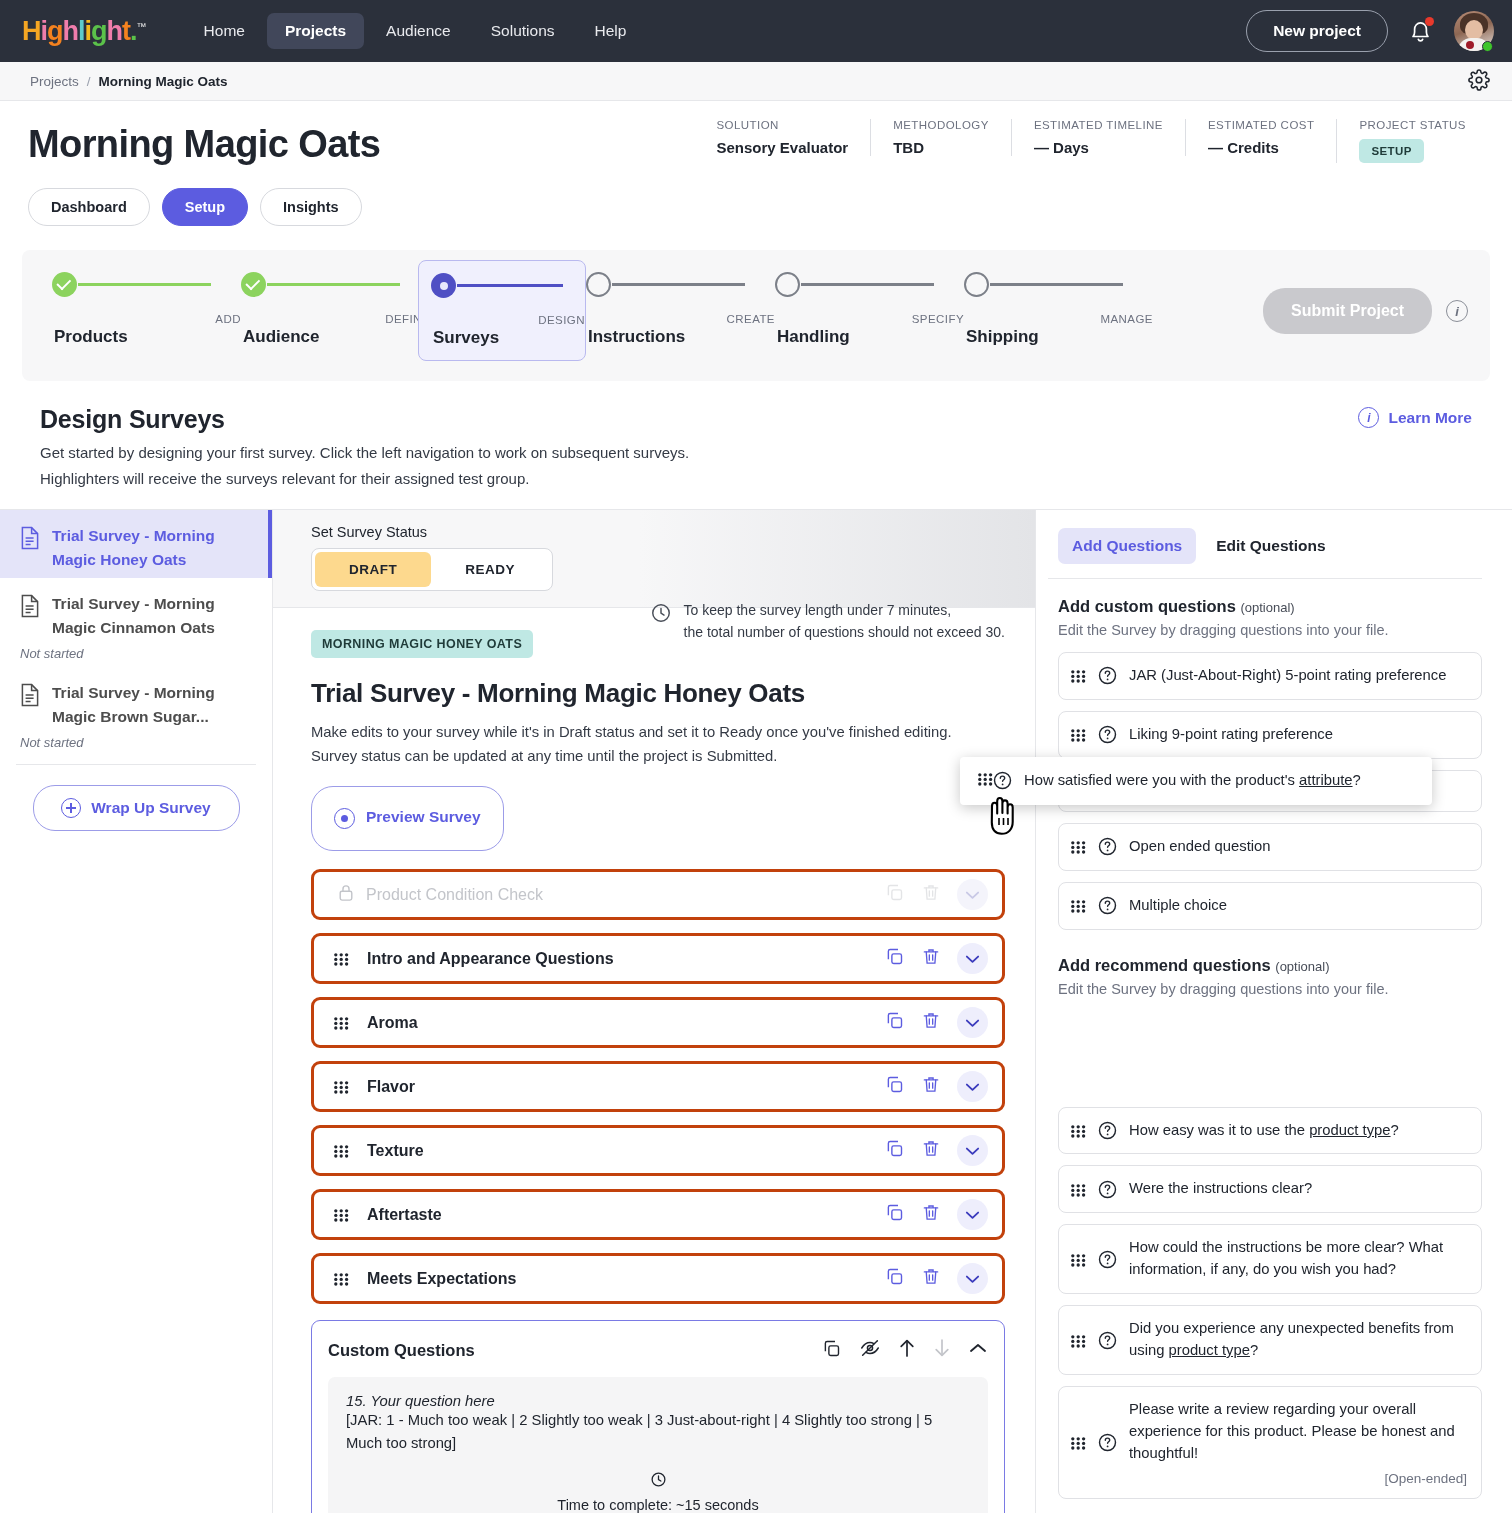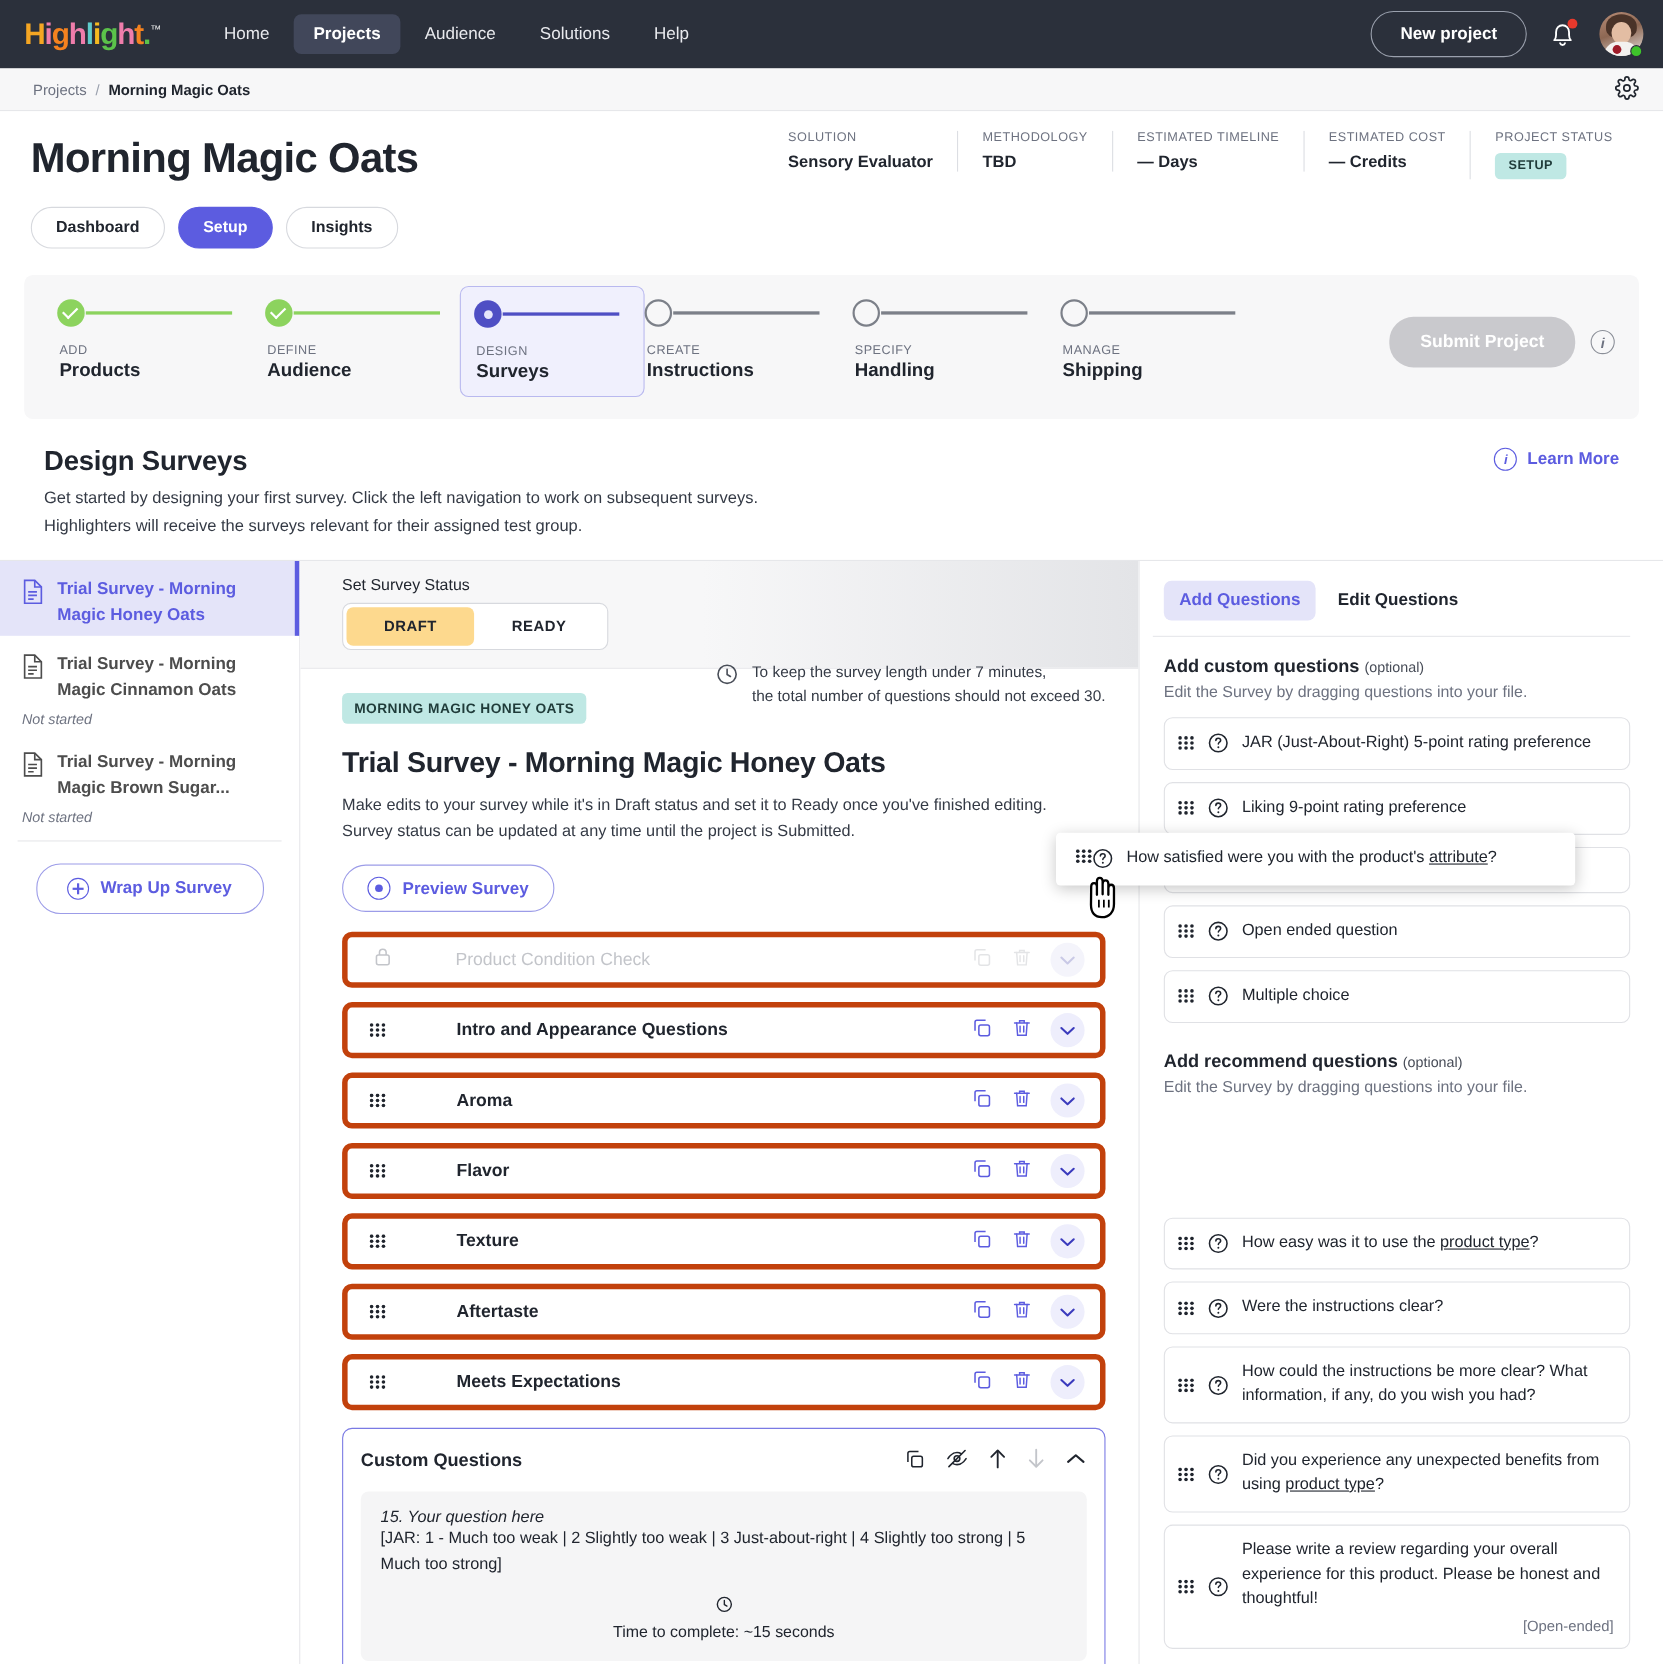"ADD" .step .cap { text-align: none -> right }
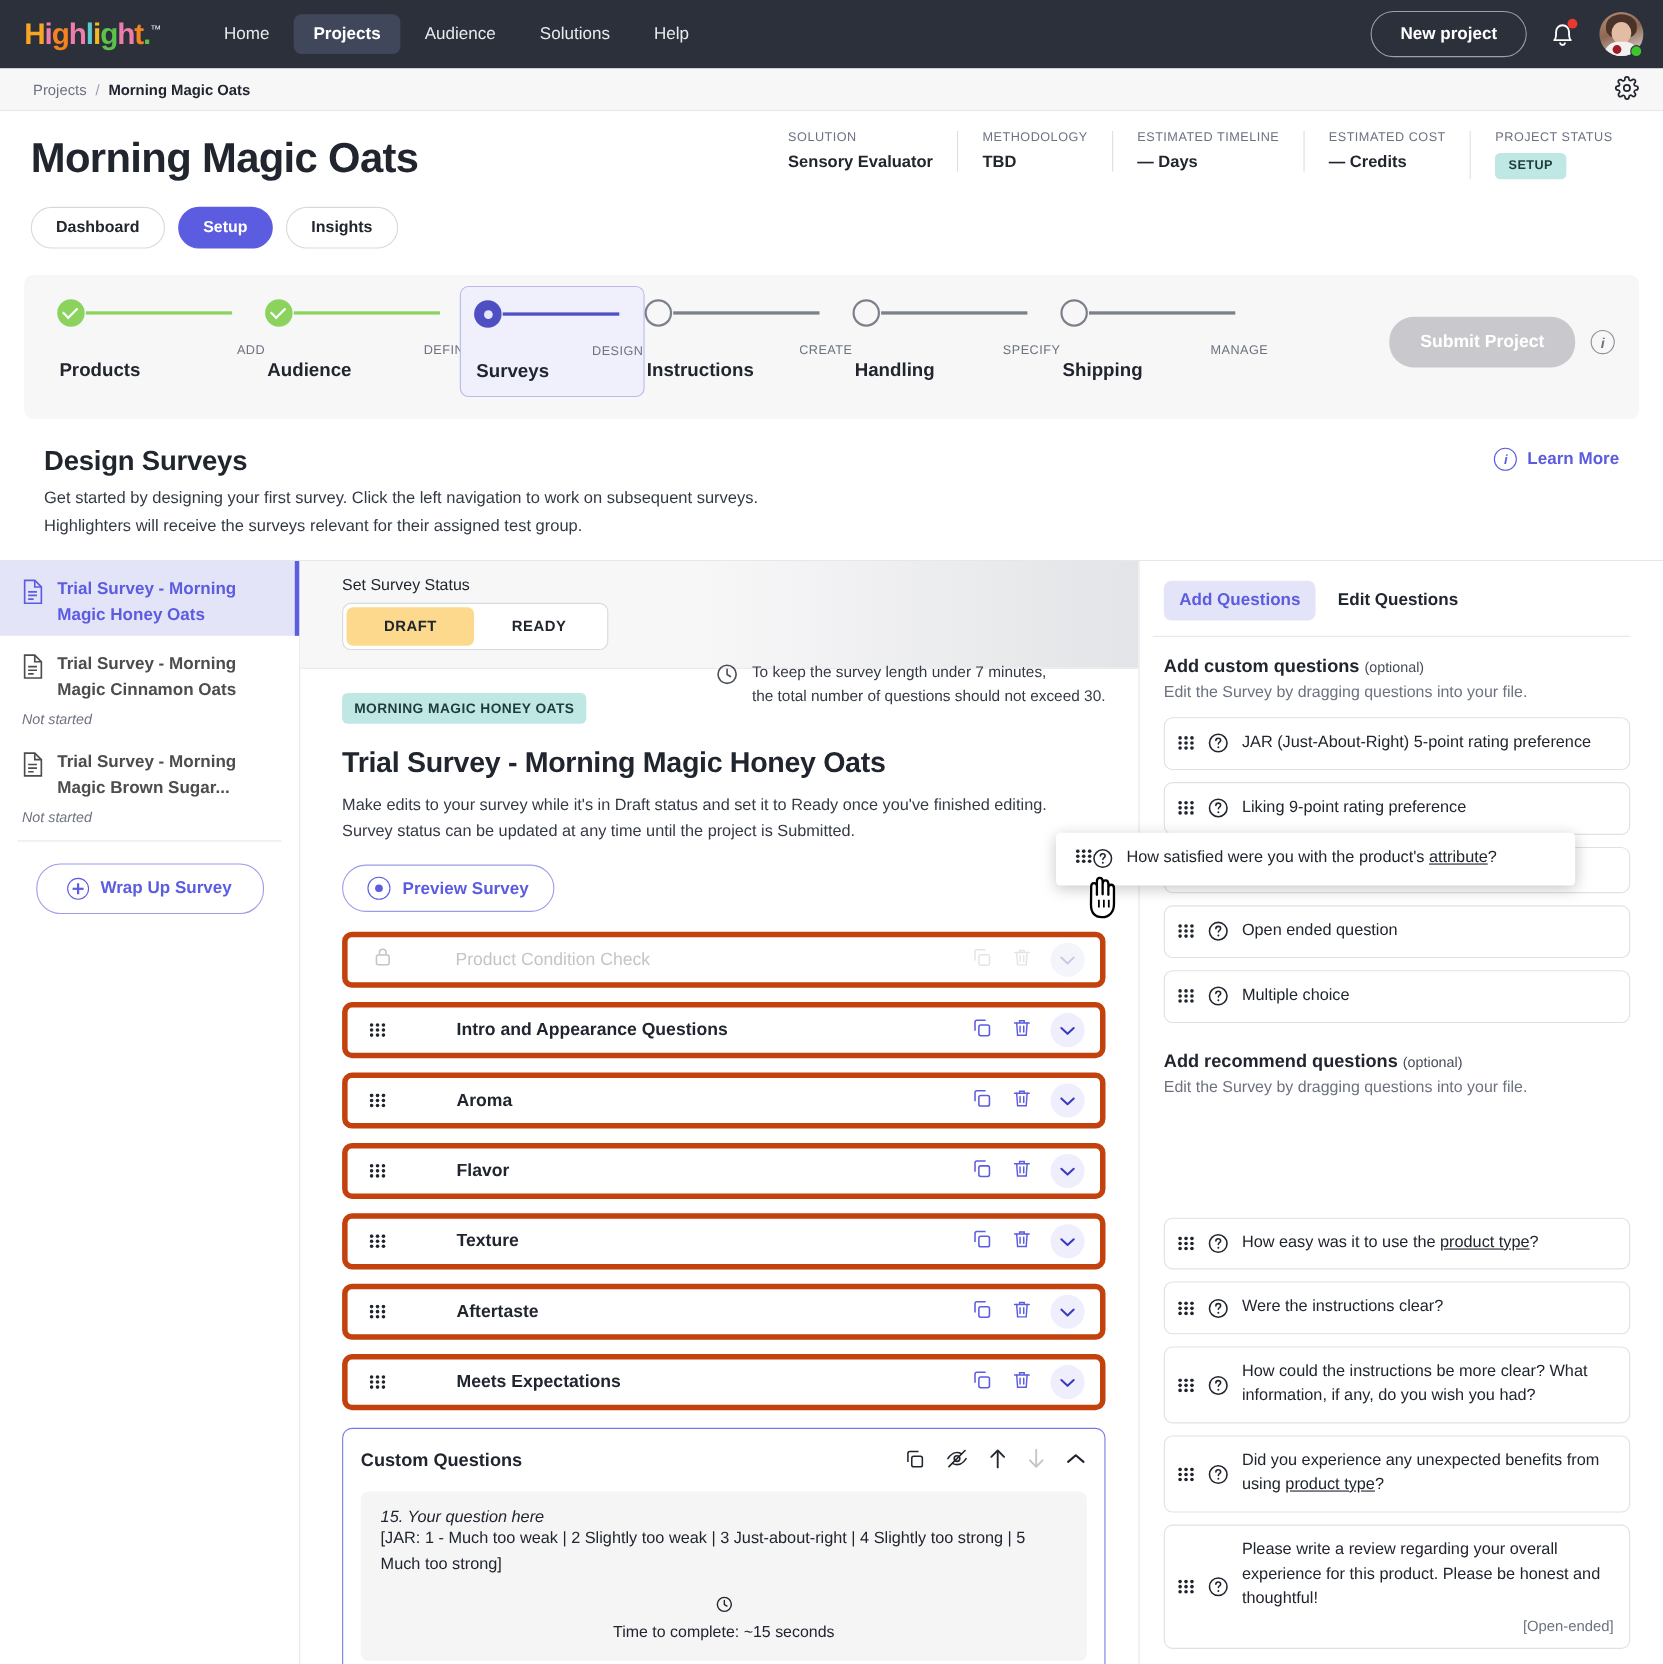"Preview Survey" .previewbtn { align-items: flex-end -> flex-start; padding: 10px 22px -> 21px 22px }
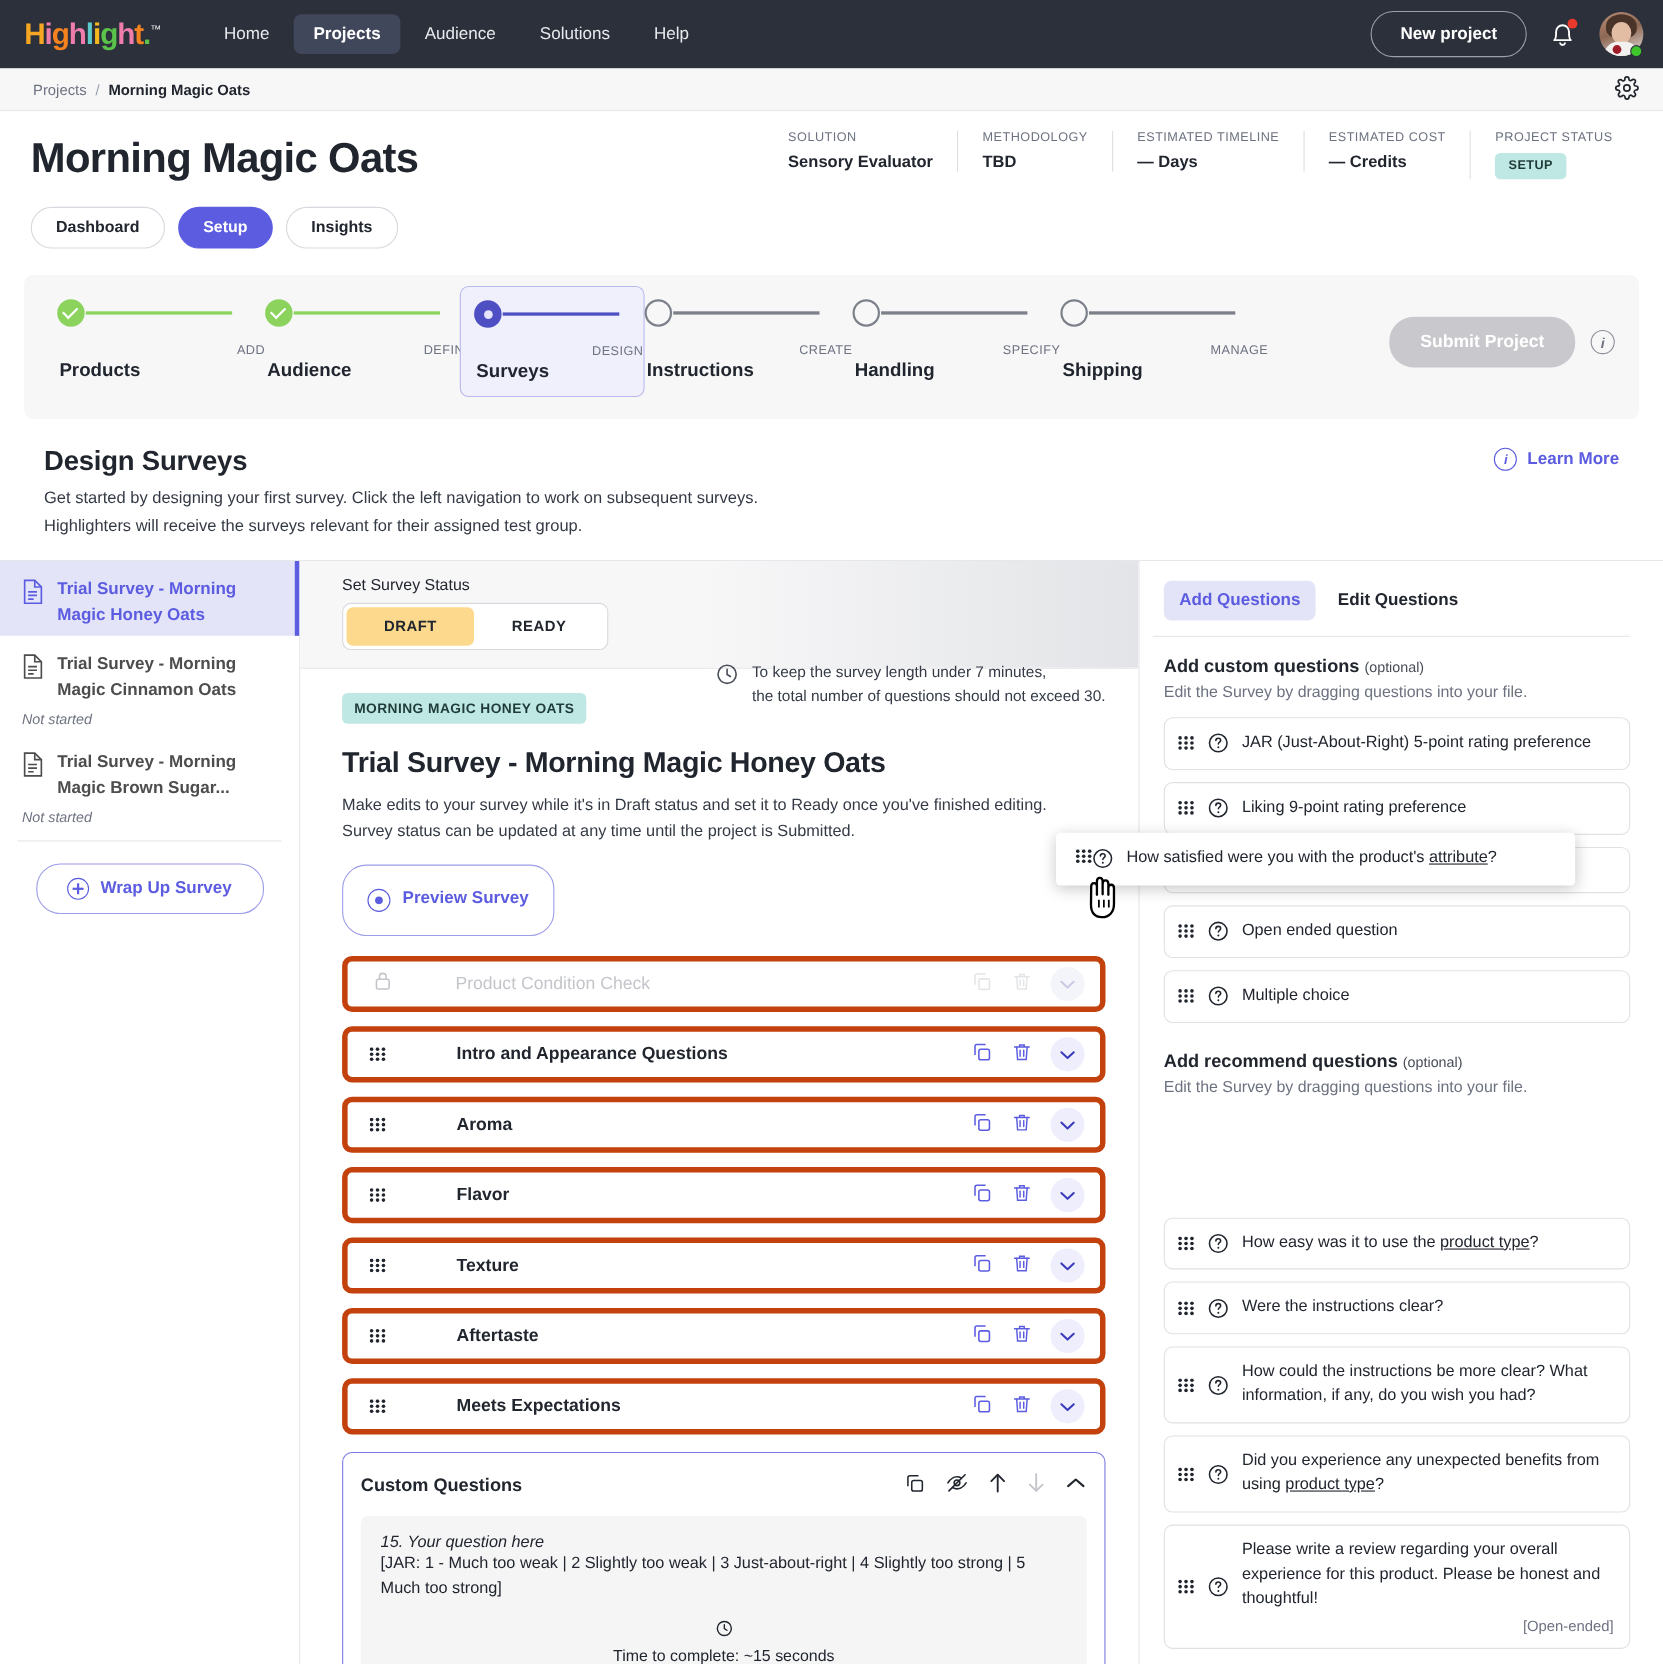"Product Condition Check" .qrow { border: 5px solid #c2410c -> 3px solid #c2410c; gap: 46px -> none }
